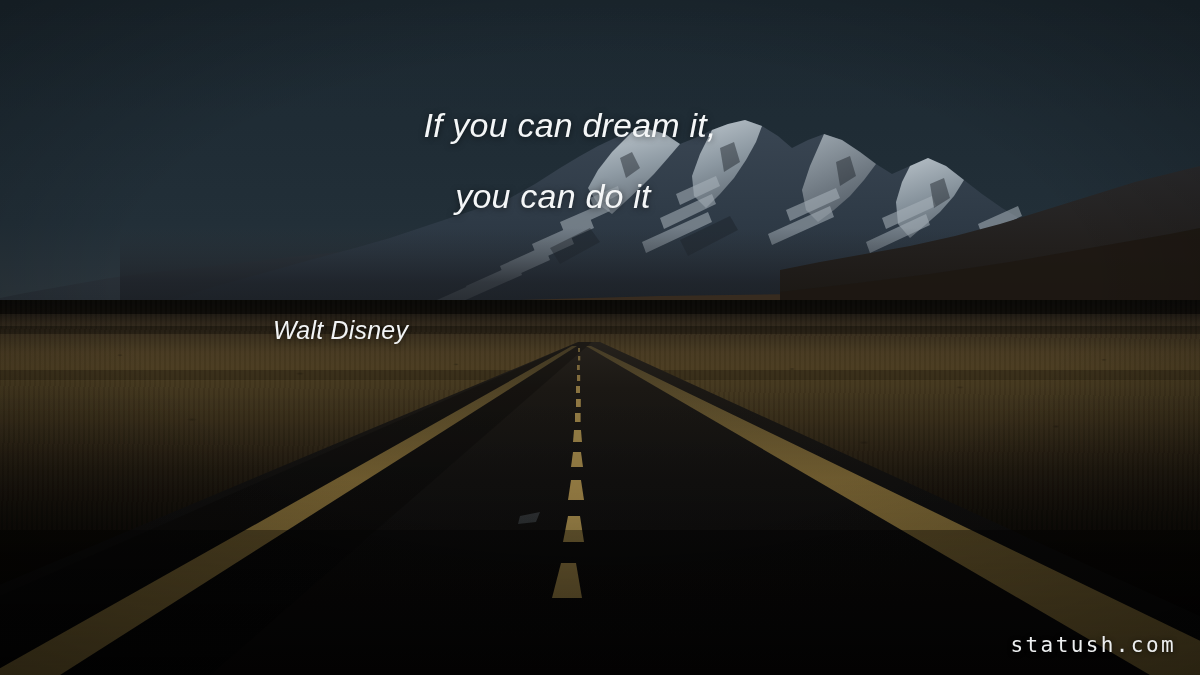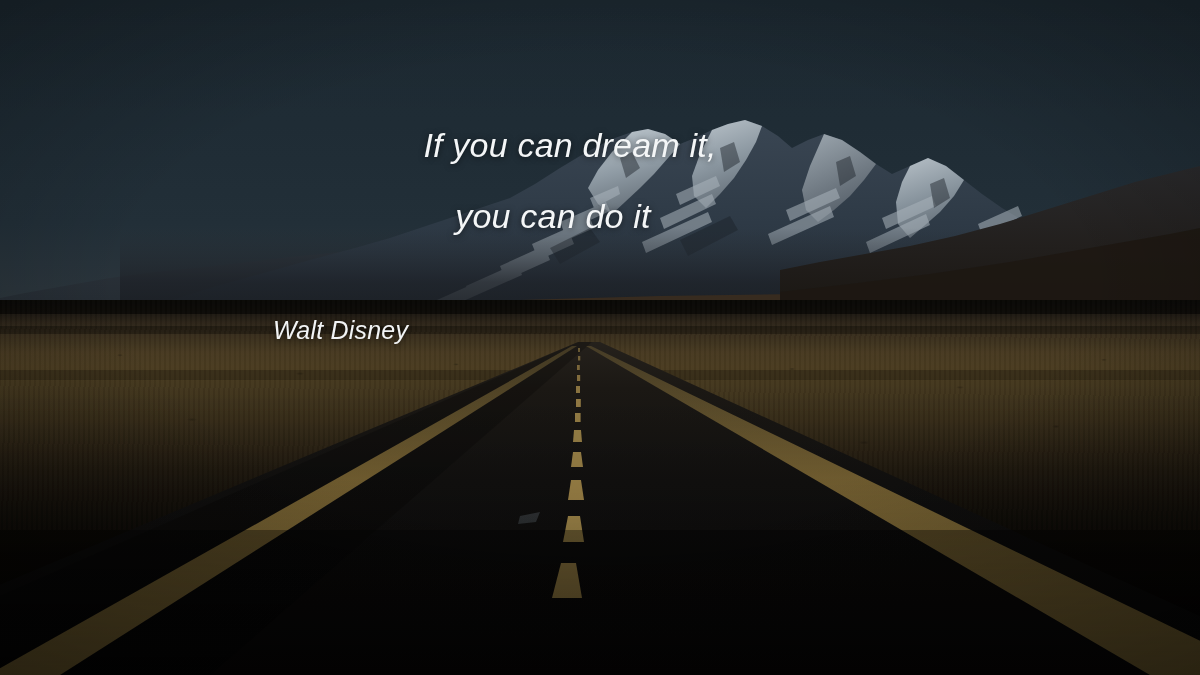"If you can dream it," .quote-block { top: 128px -> 108px }
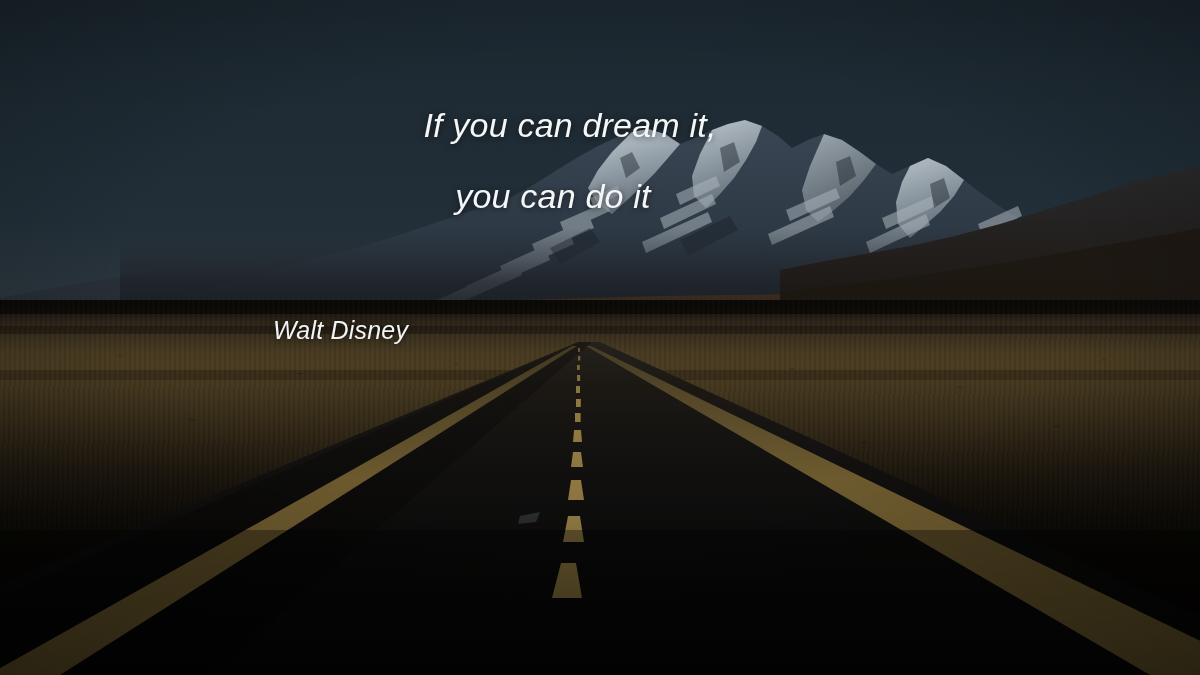"statush.com" div.watermark { html: none -> <div>statush.com</div> }
